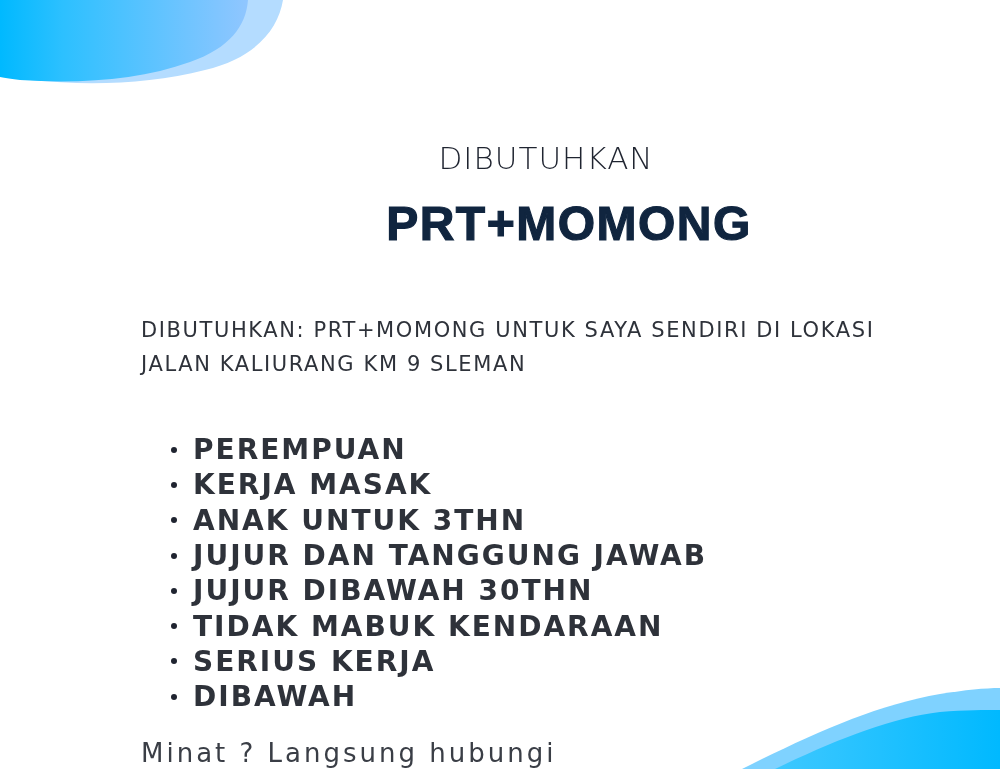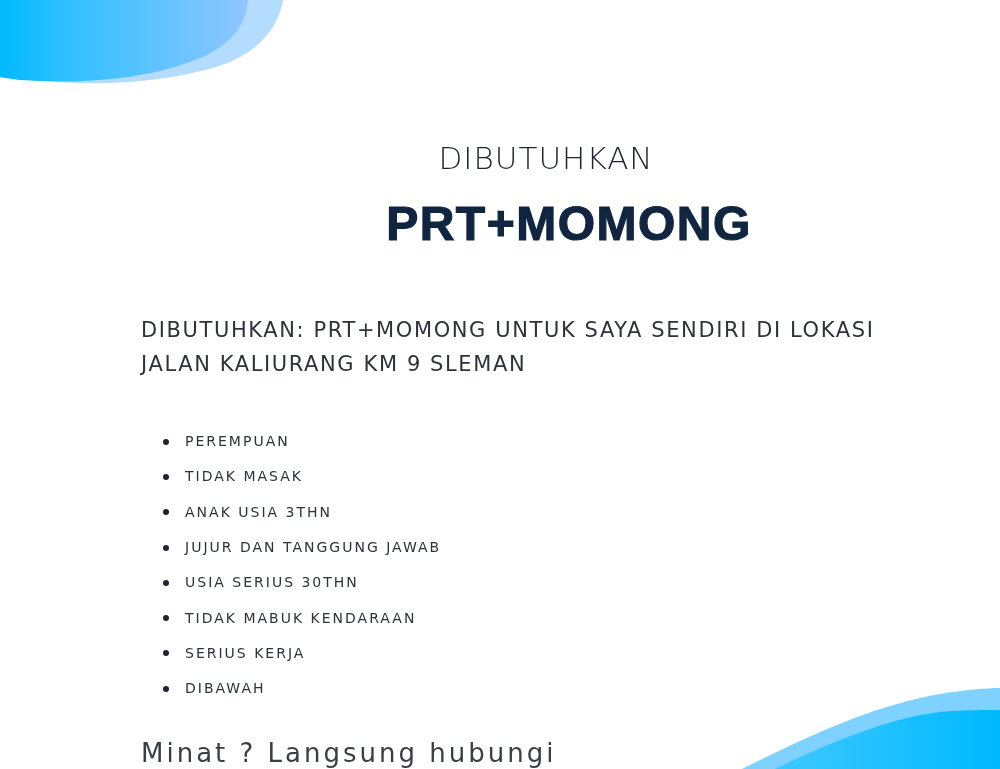"PEREMPUAN" .reqs { font-size: 14px -> 28px; font-weight: none -> bold; margin: 4px -> 12px }
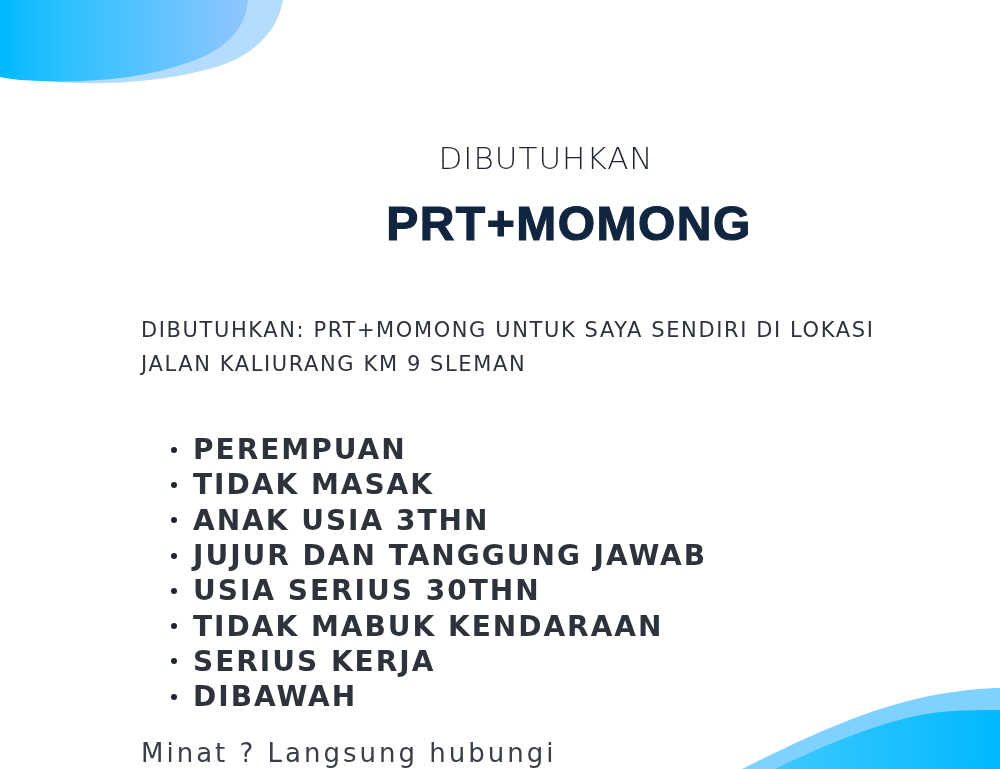"TIDAK MASAK" span { text: TIDAK -> KERJA }
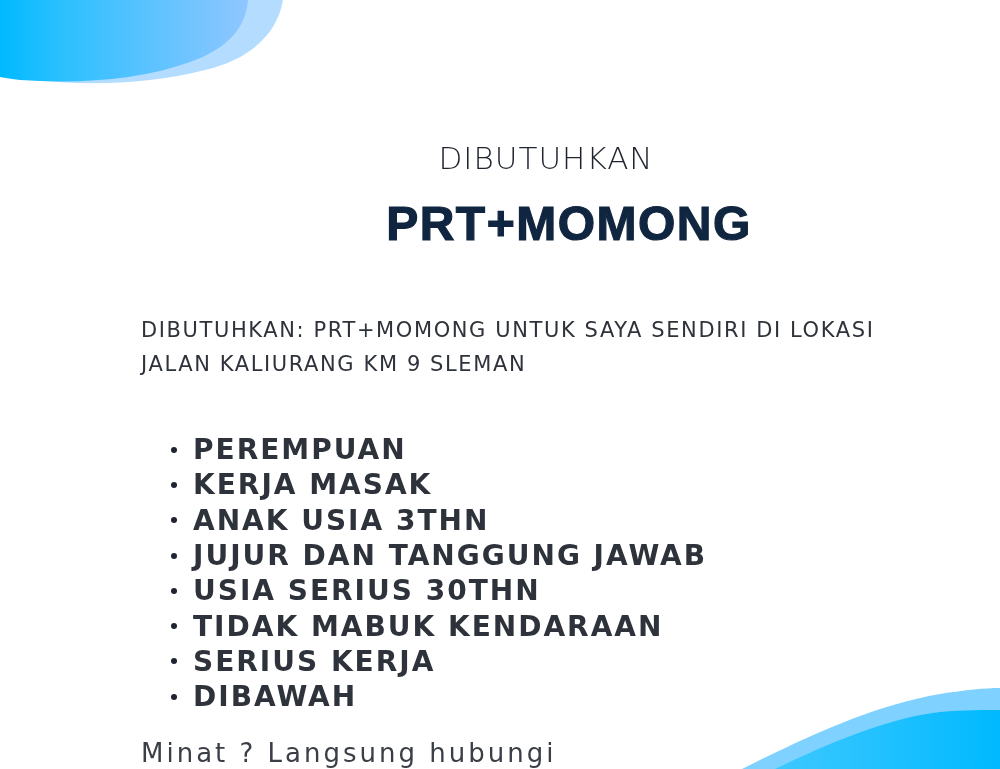"ANAK USIA 3THN" span { text: USIA -> UNTUK }
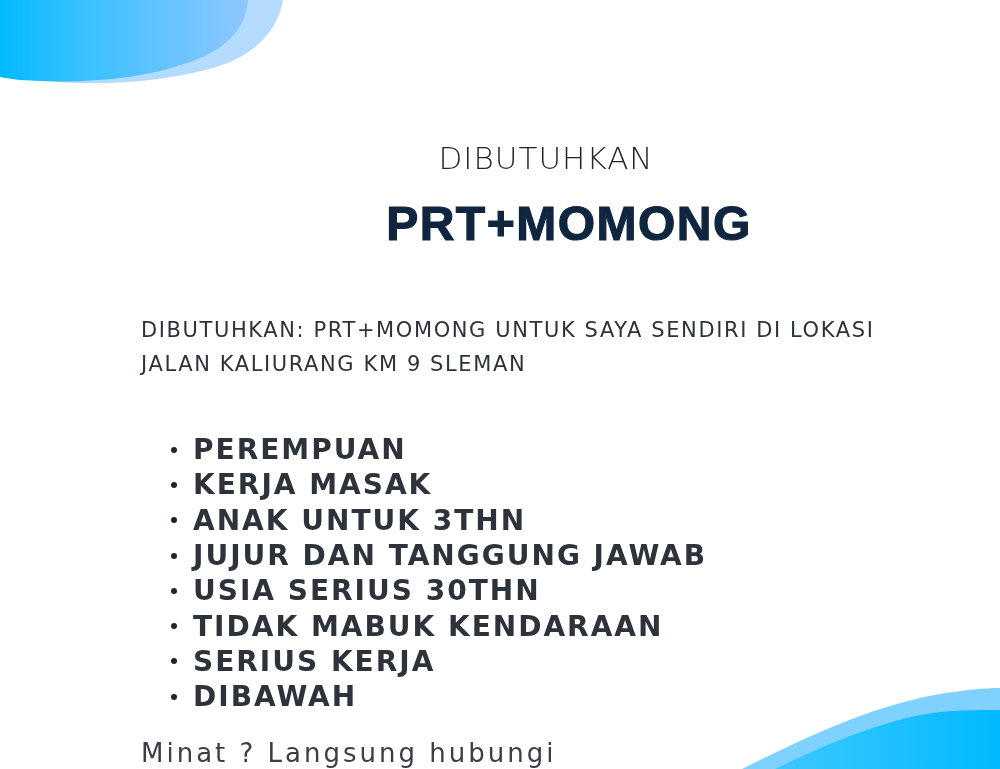"USIA SERIUS 30THN" span { text: USIA SERIUS -> JUJUR DIBAWAH }
